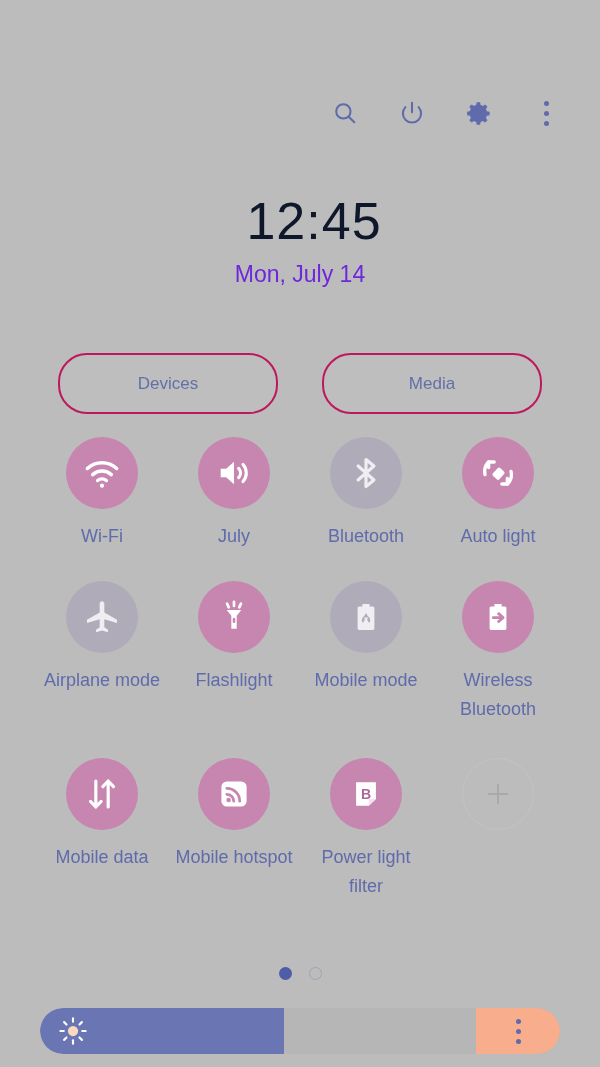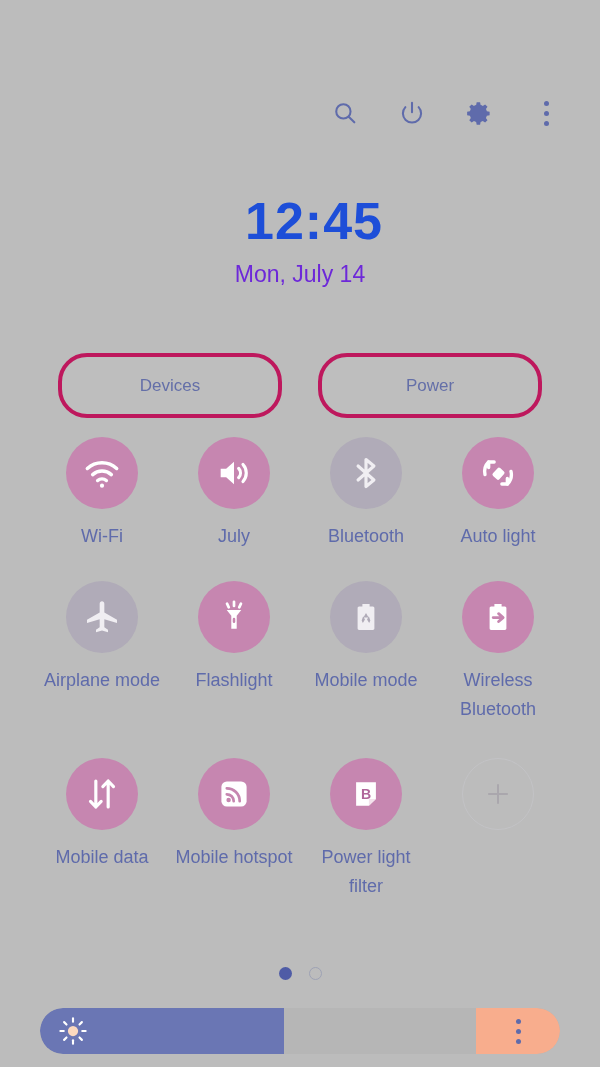"12:45" .clock { color: #1d4ed8 -> #0f172a; font-weight: 700 -> 400 }
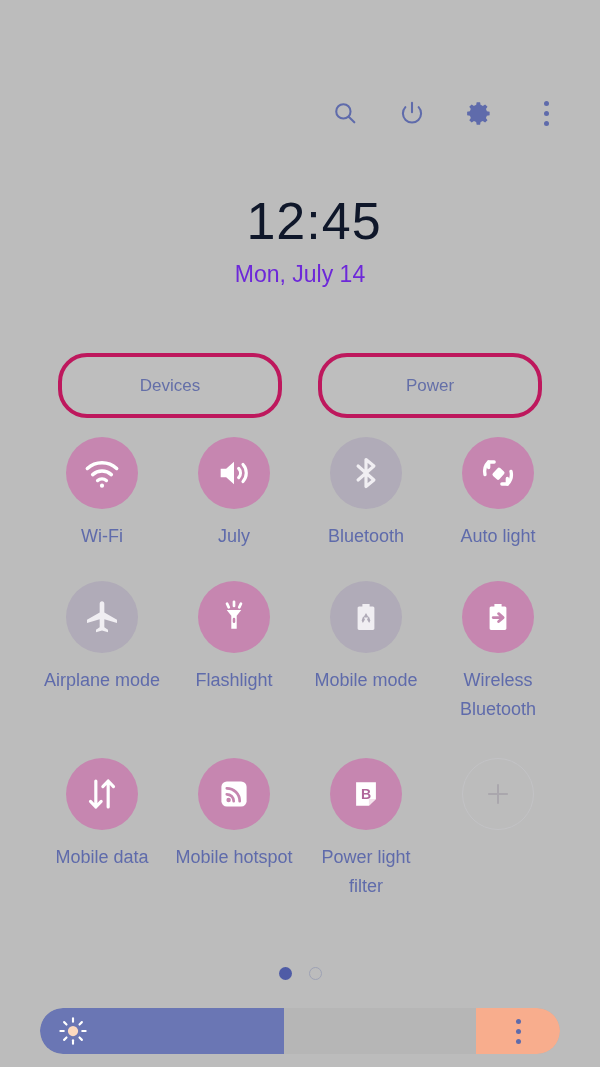"Devices" .pill { border: 4px solid #be185d -> 2px solid #be185d }
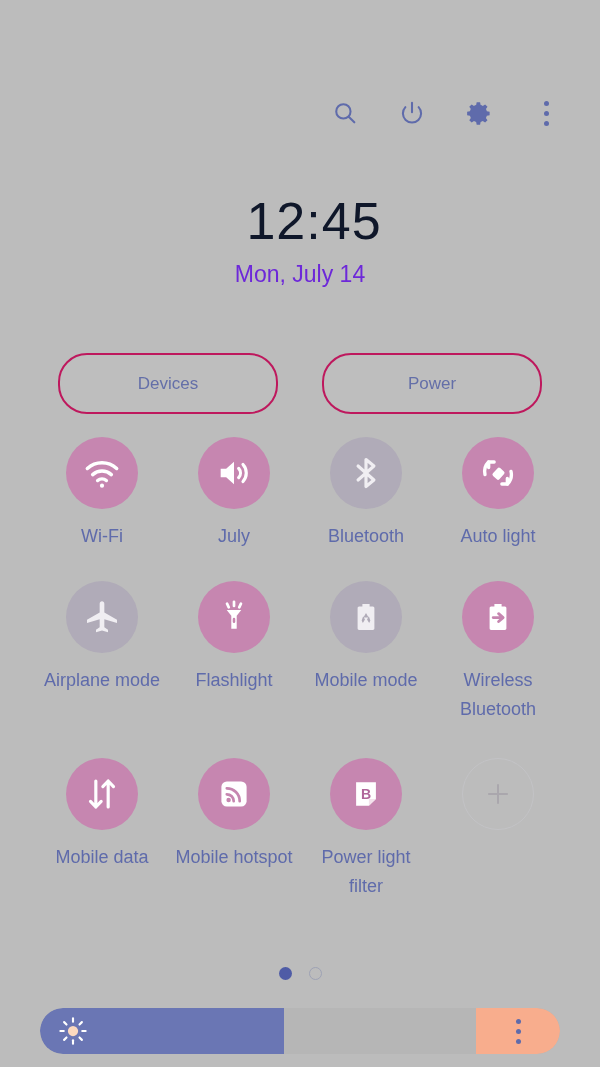"Power" div.pill { text: Power -> Media }
